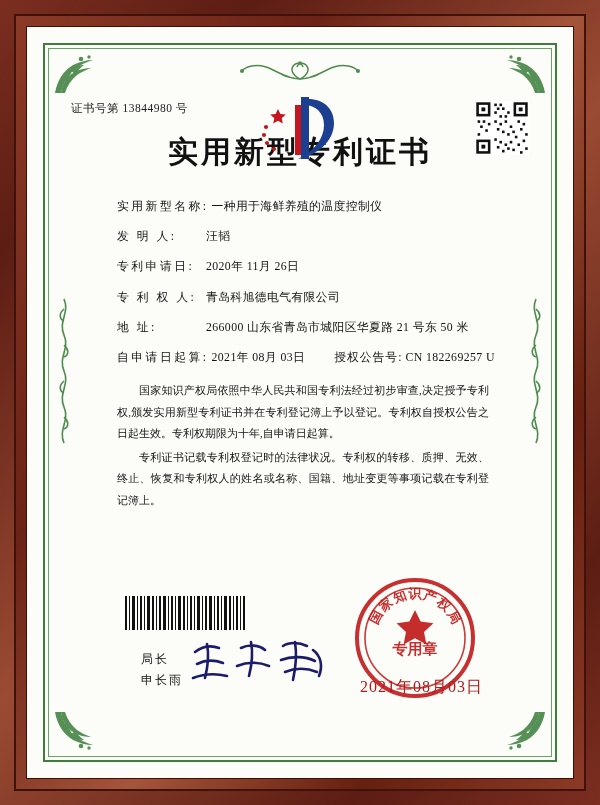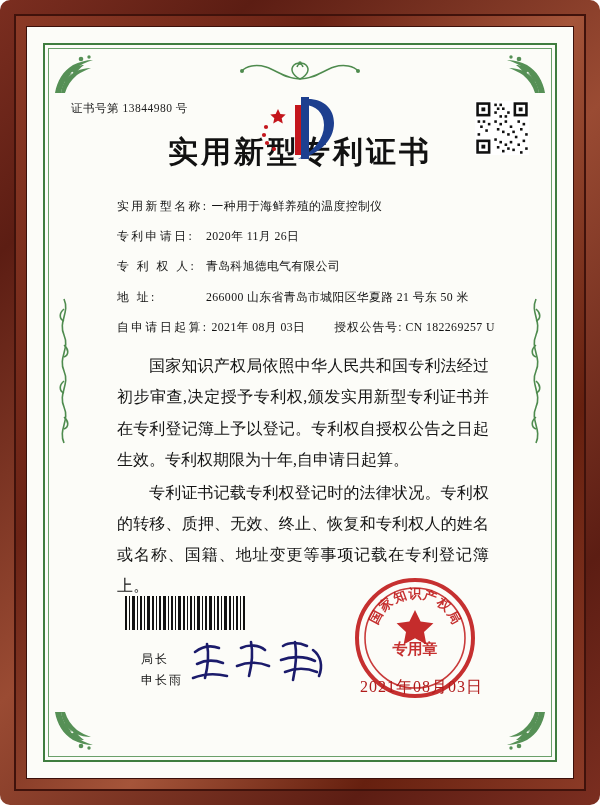"证书号第 13844980 号" .frame-outer { border-radius: 10px -> none }
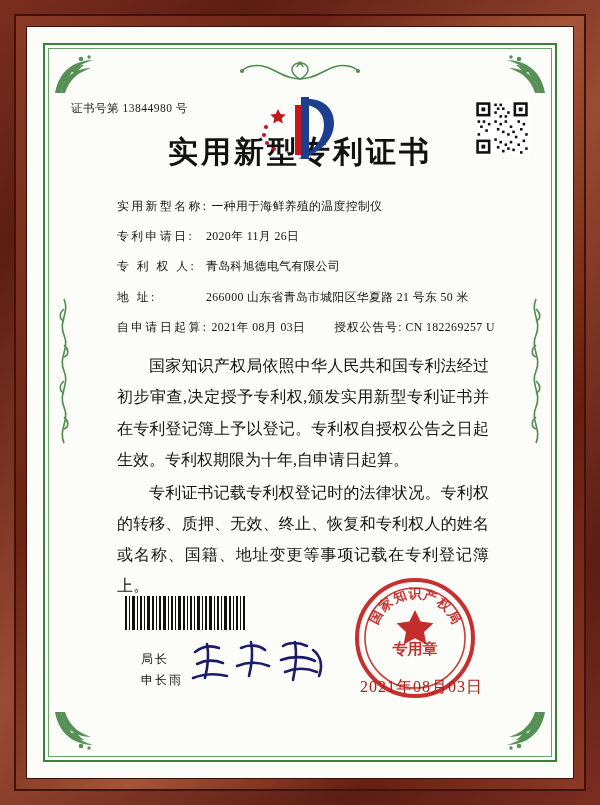"发 明 人: 汪韬" div.field { html: none -> <div> <span>发 明 人:</span> <span>汪韬</span> </div> }
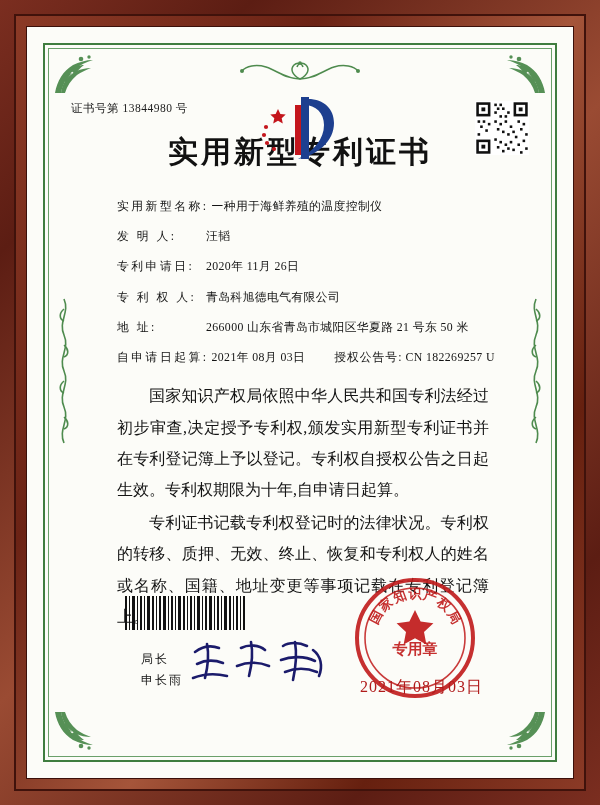"国家知识产权局依照中华人民共和国专利法经过初步审查,决定授予专利权,颁发实用新型" .para { font-size: 16px -> 11px }
